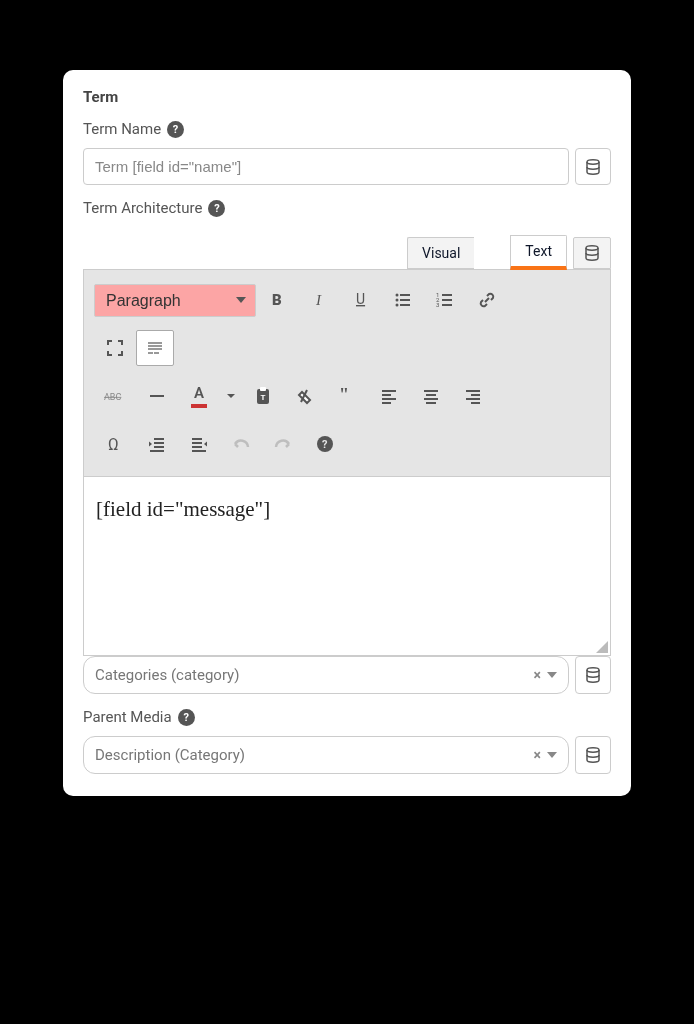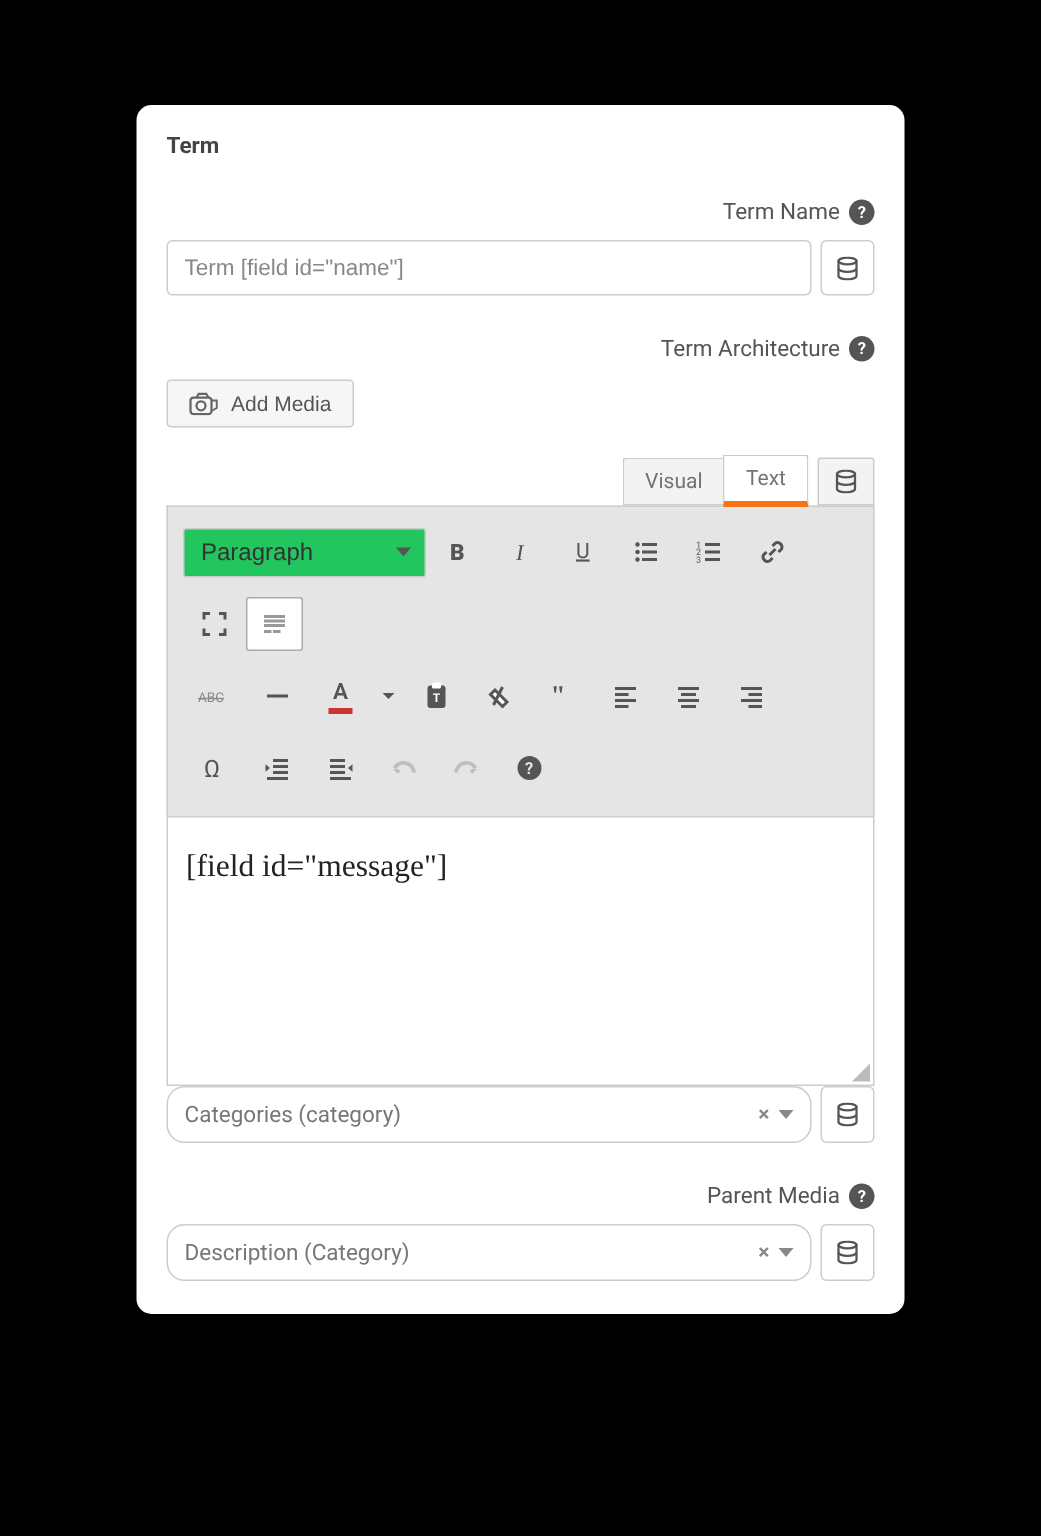"Term" .panel { width: 512px -> 568px }
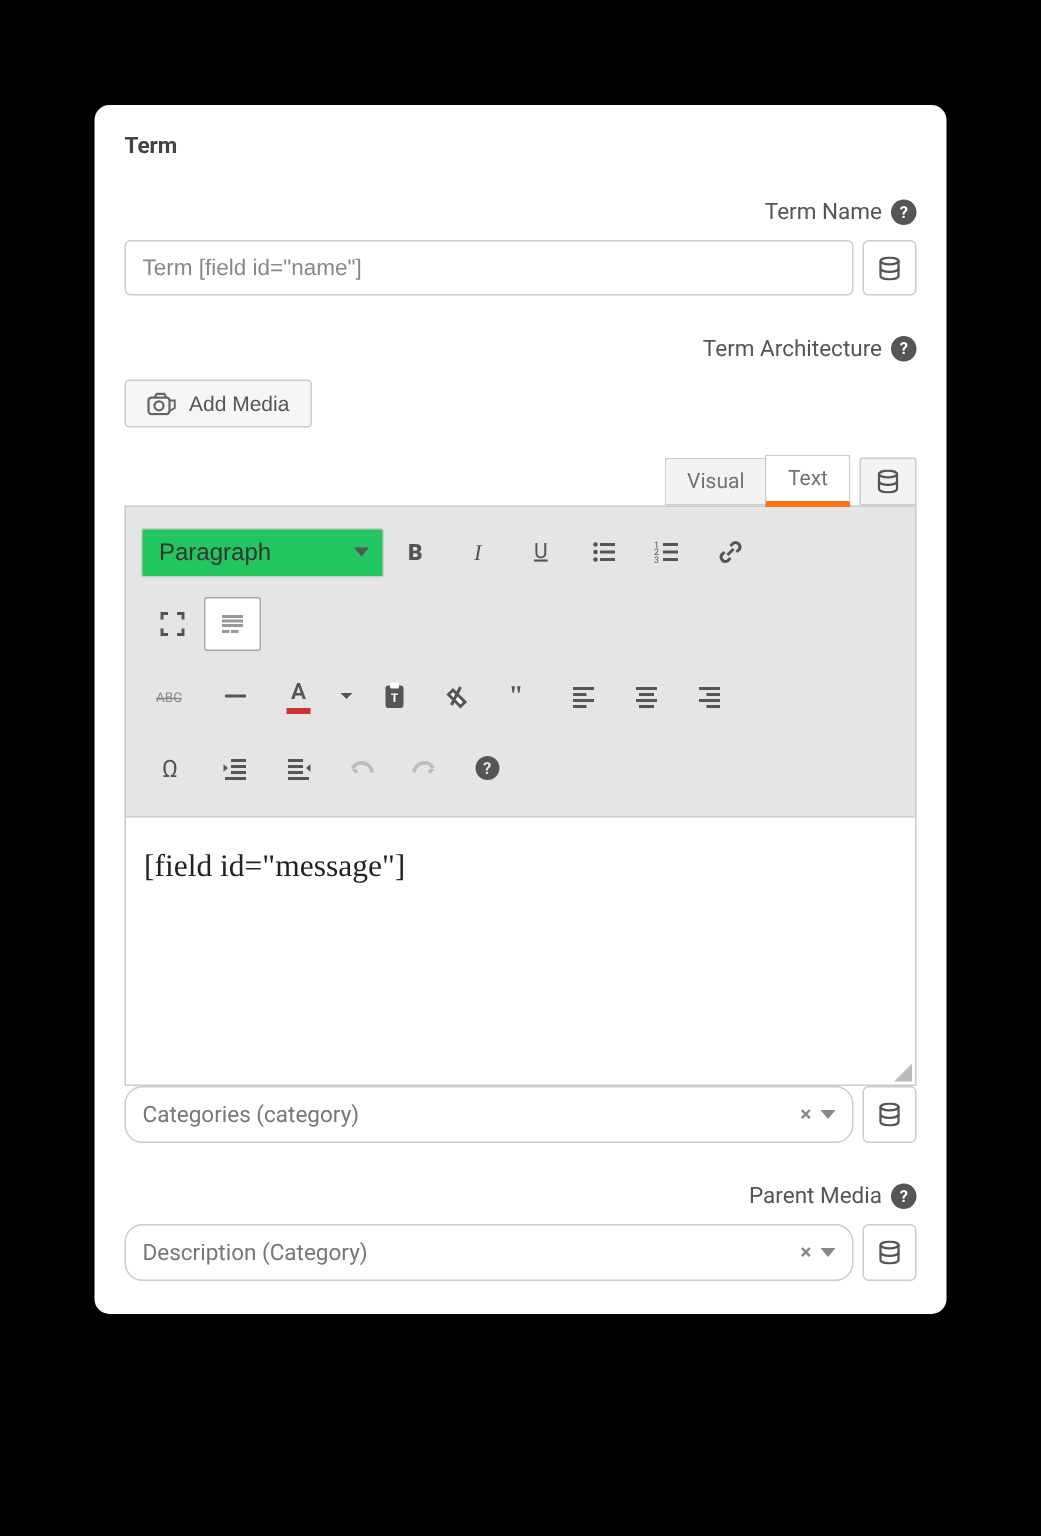"Term Name" .field-label { justify-content: flex-end -> none; margin: 26px 0 10px 0 -> 14px 0 10px 0 }
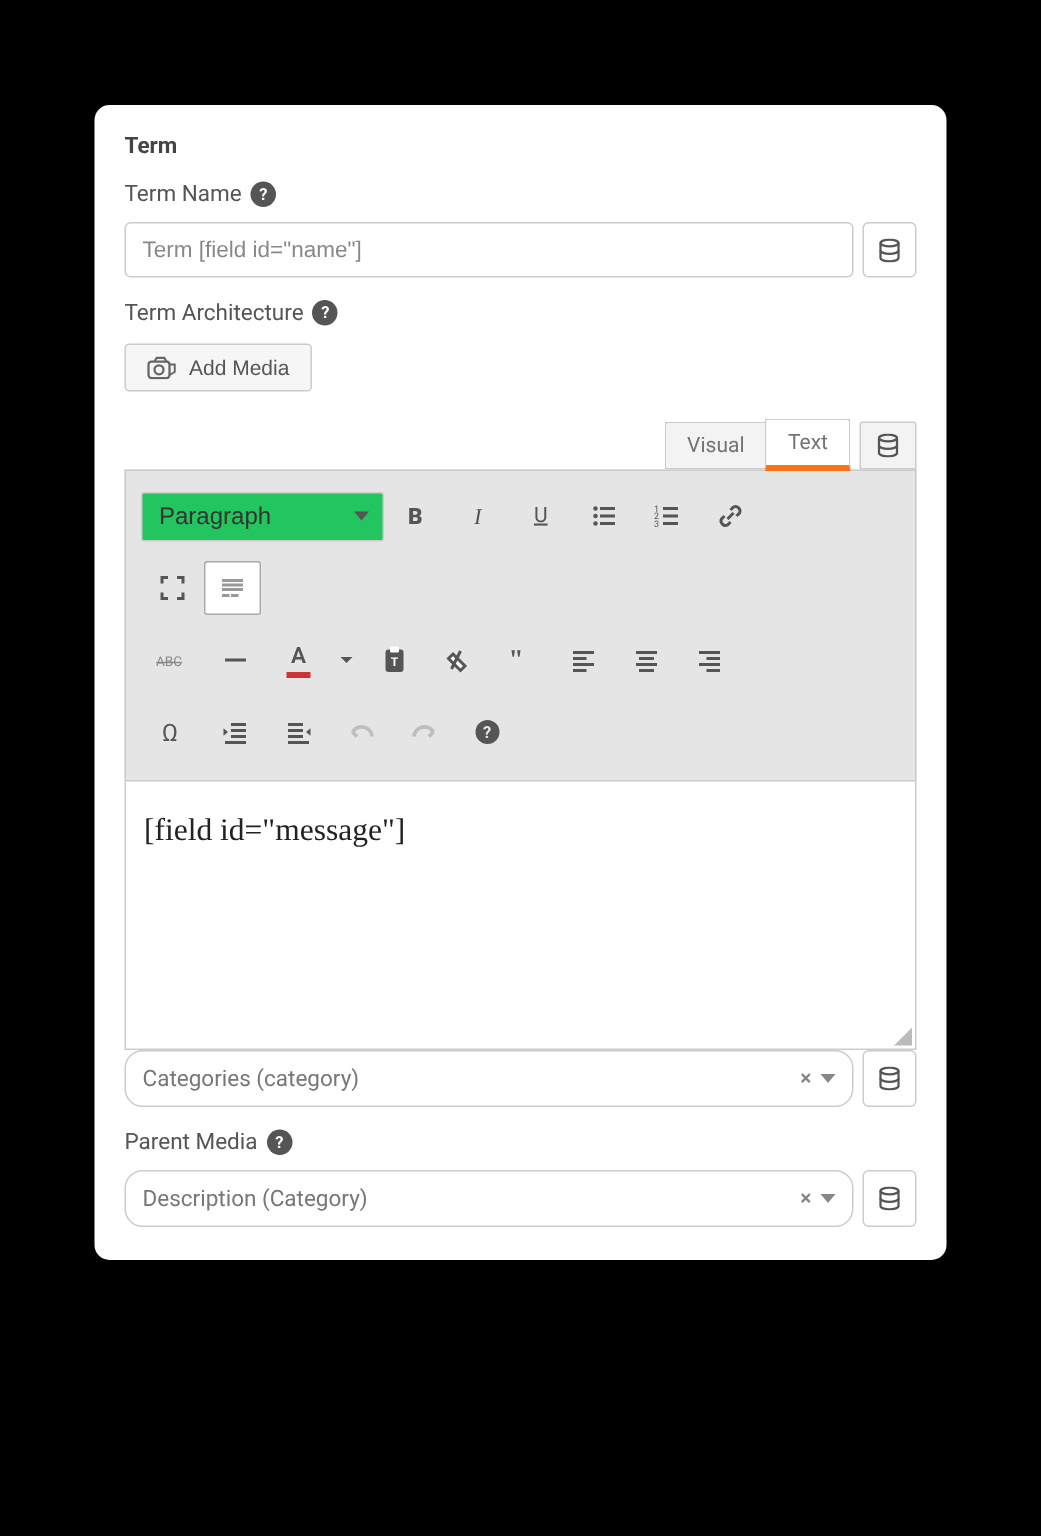"Add Media" button.add-media-btn { html: <button> <svg> <rect></rect> <circle></circle> <path></path> <path></path> </svg> <span>Add Media</span> </button> -> none }
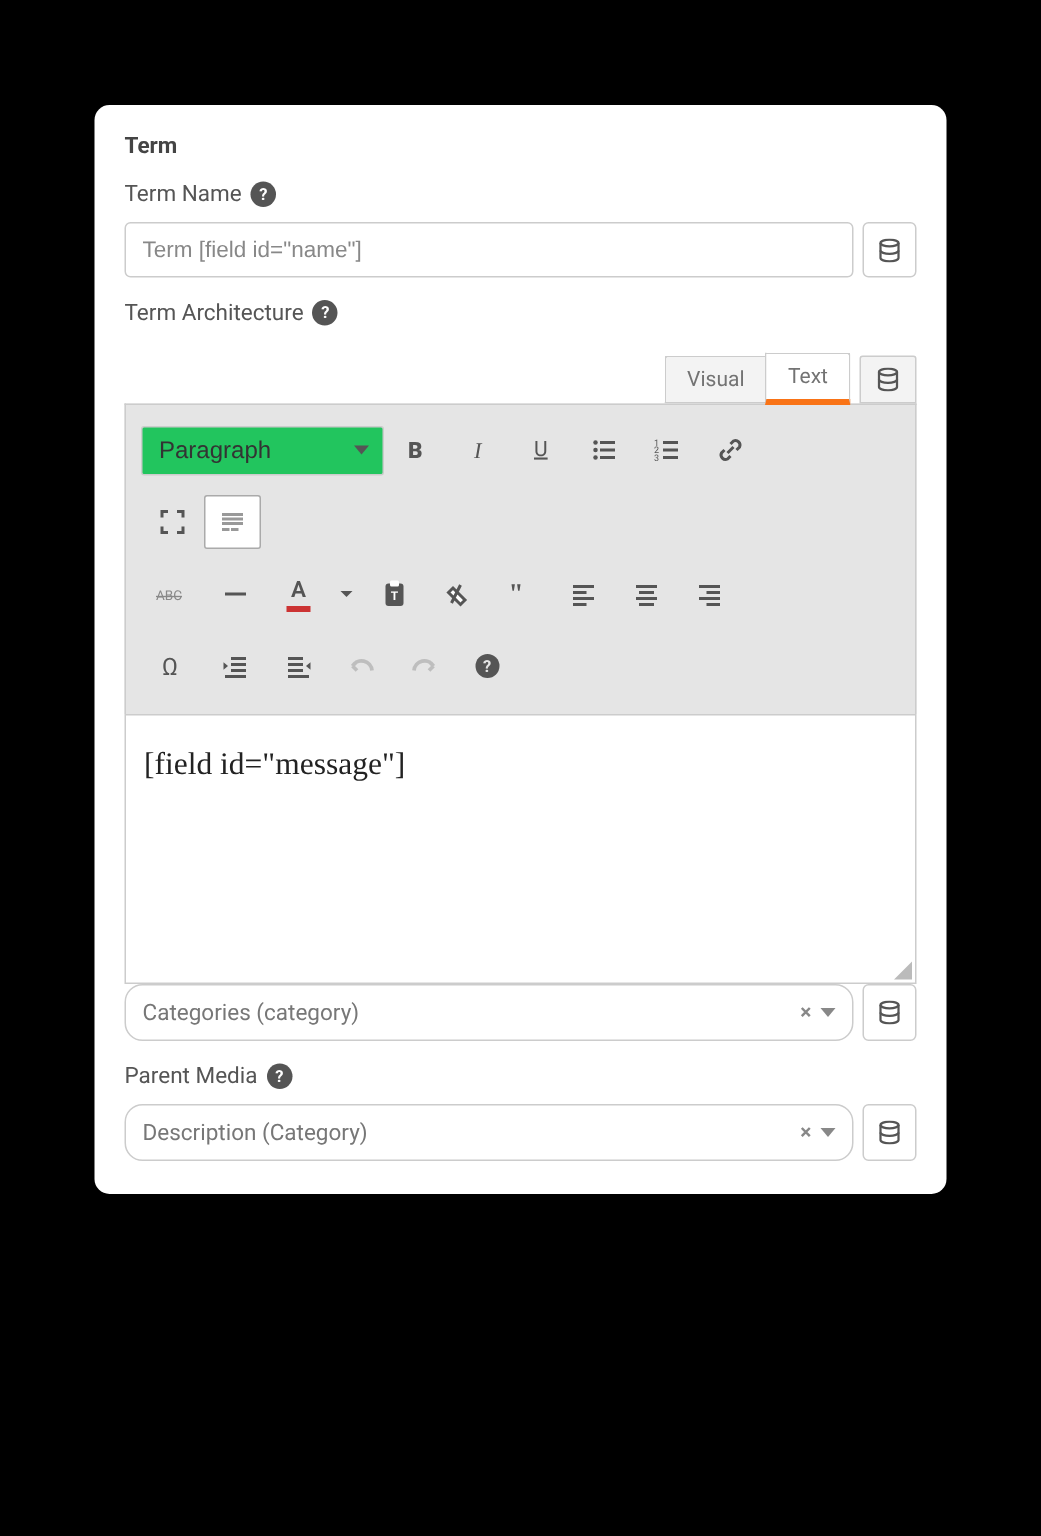"Visual" .tab { color: #737373 -> #0f172a; margin-left: none -> 36px }
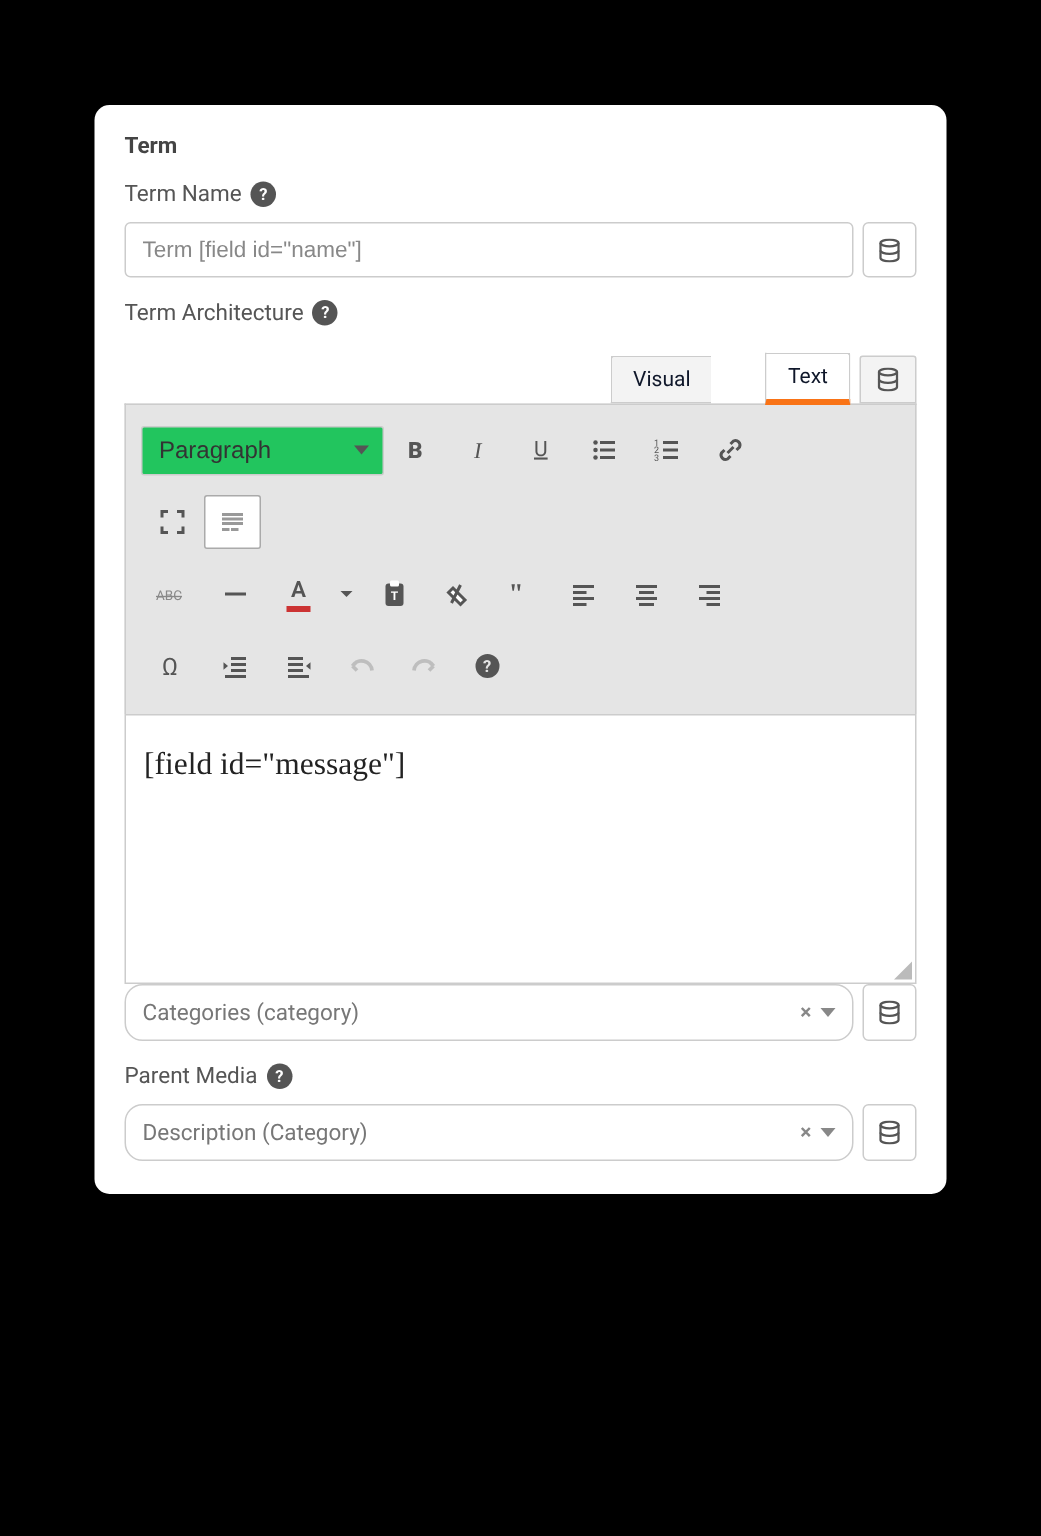"Paragraph" .format-select { background: #22c55e -> #fca5a5 }
